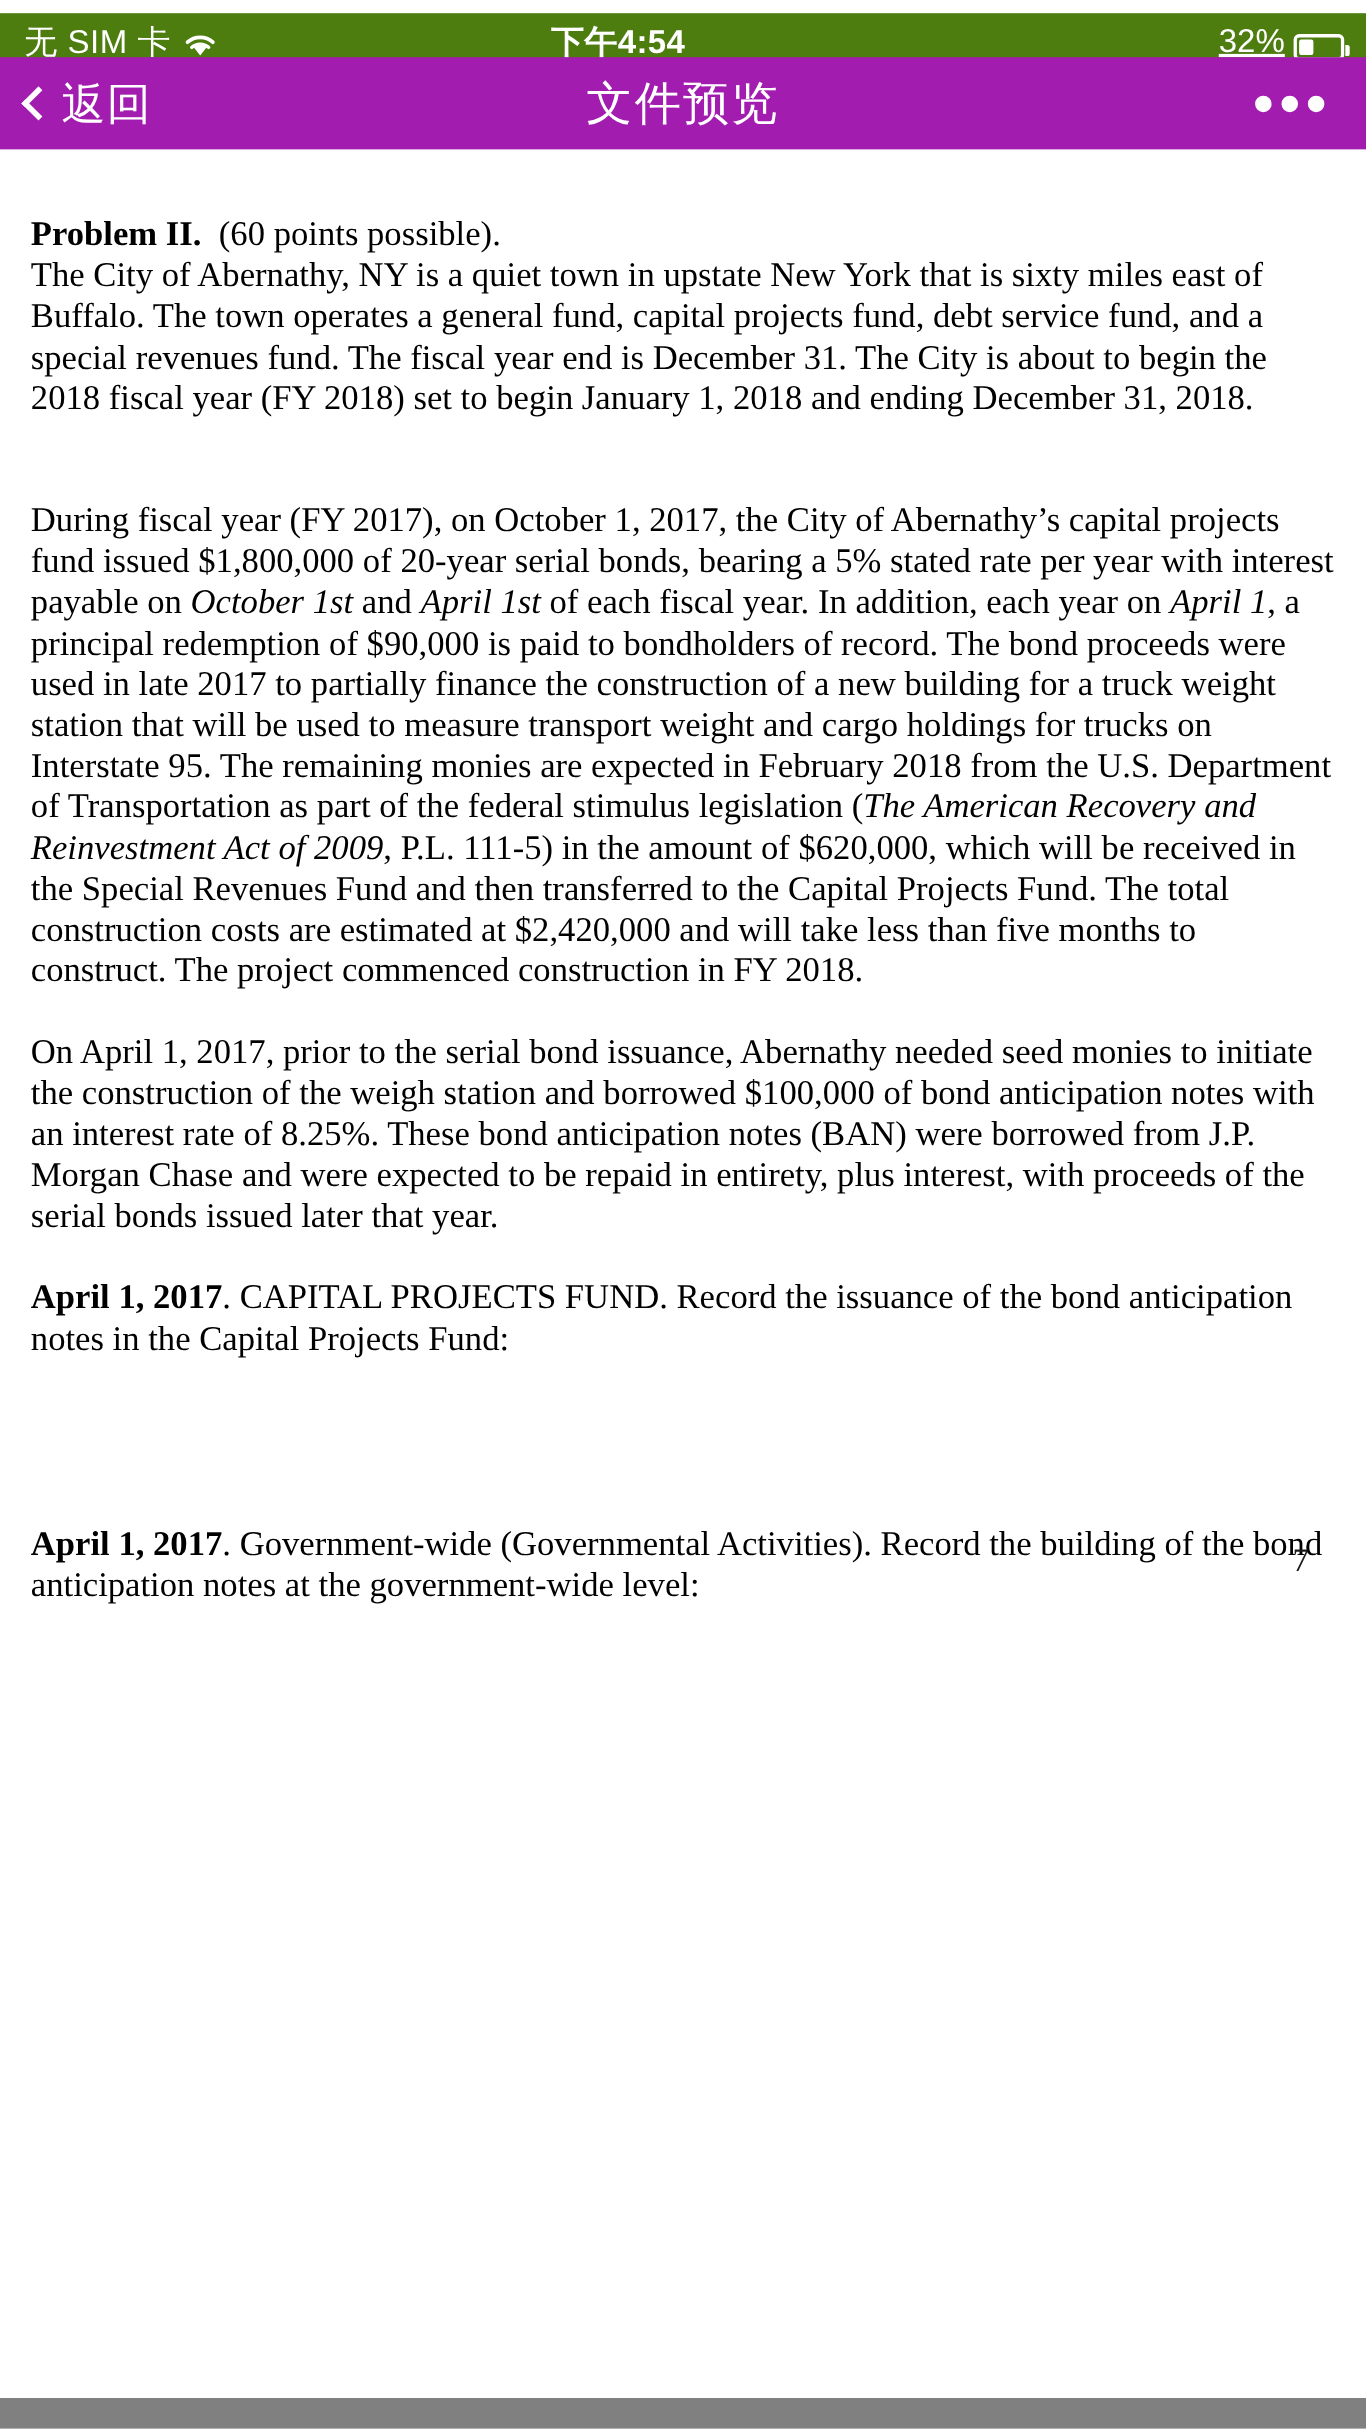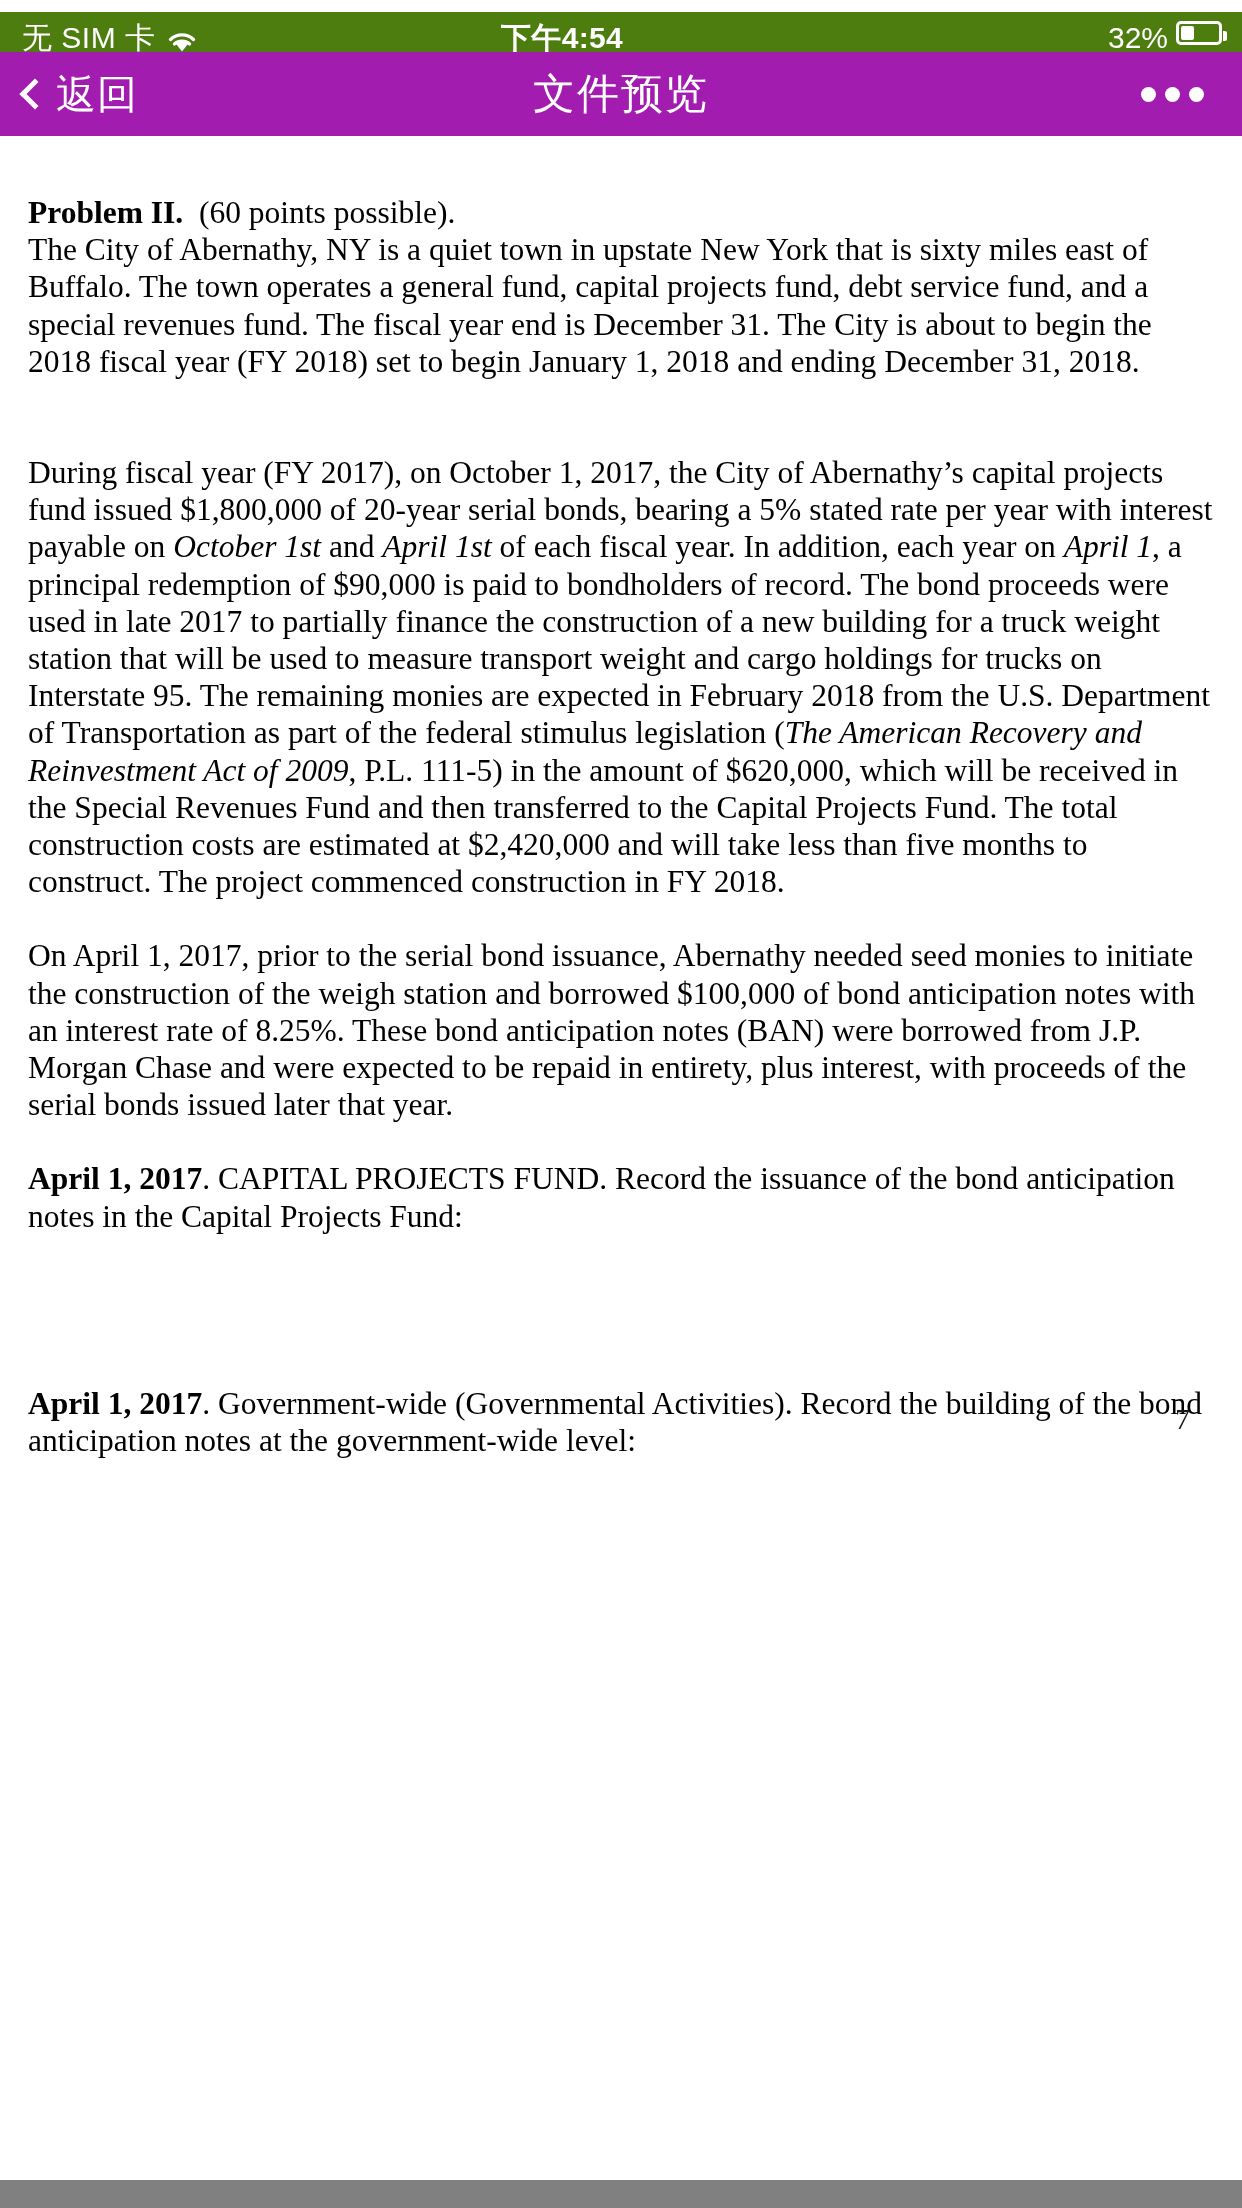"32%" .sb-right { align-items: flex-start -> flex-end; text-decoration: none -> underline }
